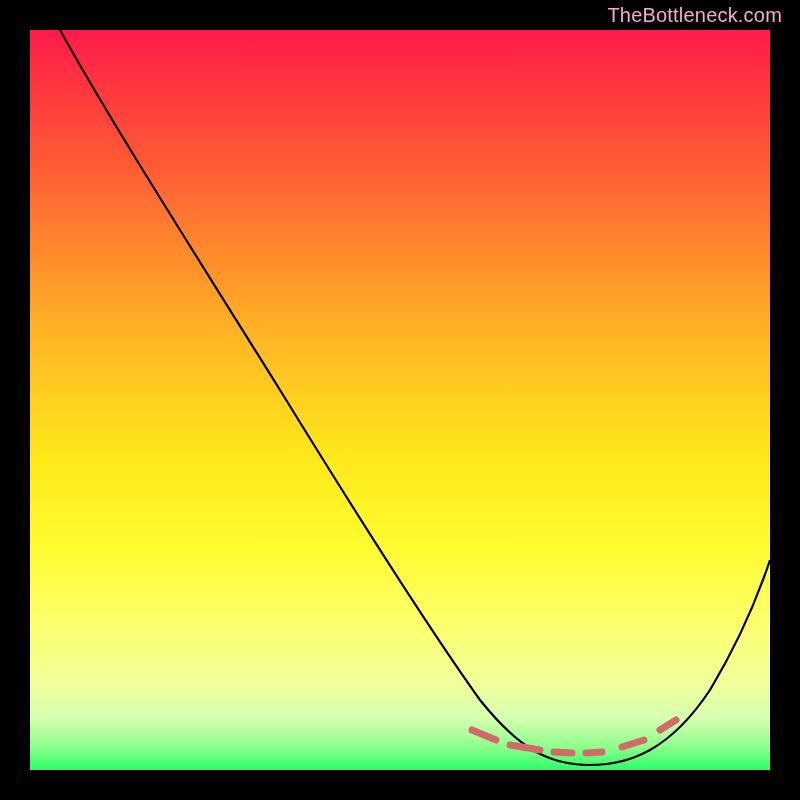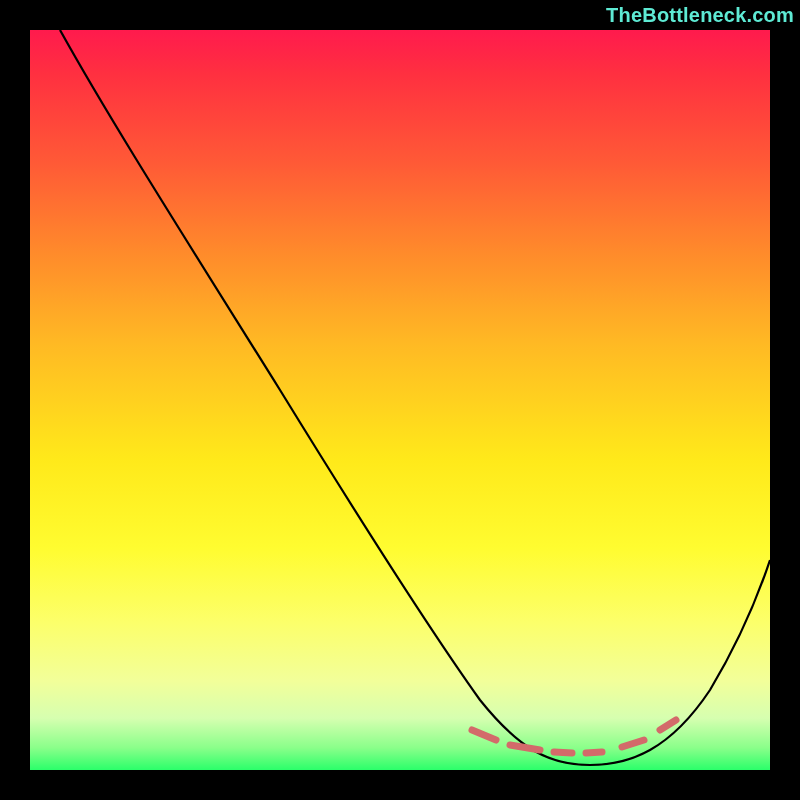"TheBottleneck.com" .watermark { color: #5eead4 -> #f9a8d4; font-weight: 700 -> 400; right: 6px -> 18px }
